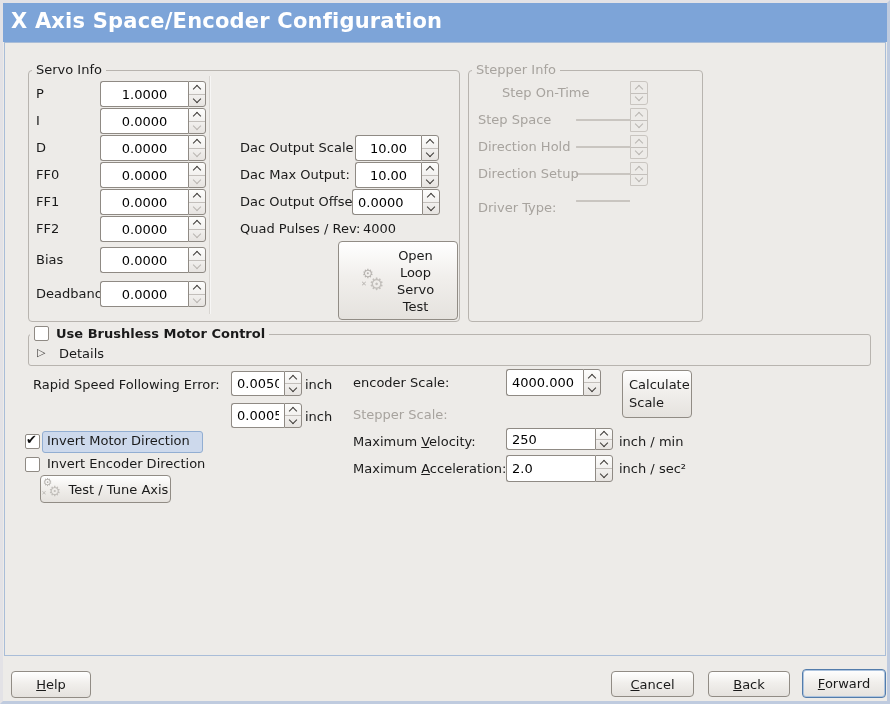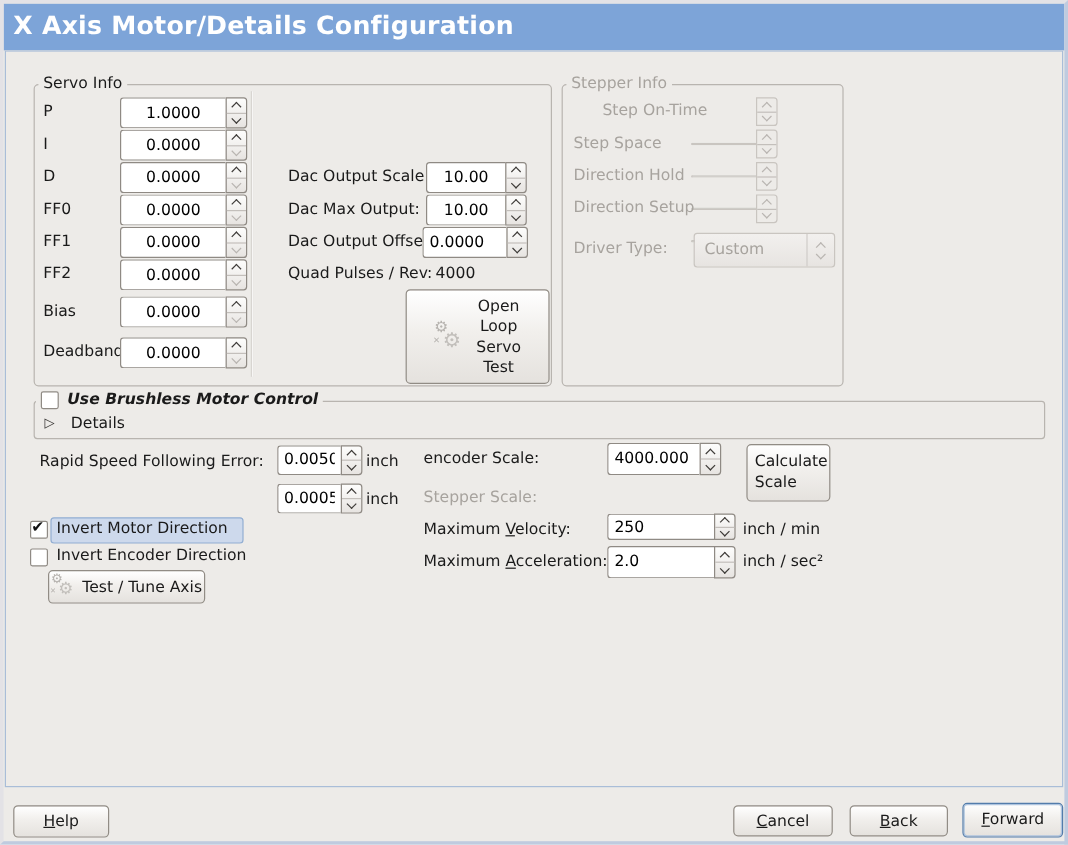"X Axis Motor/Details Configuration" h1 { text: Motor/Details -> Space/Encoder }
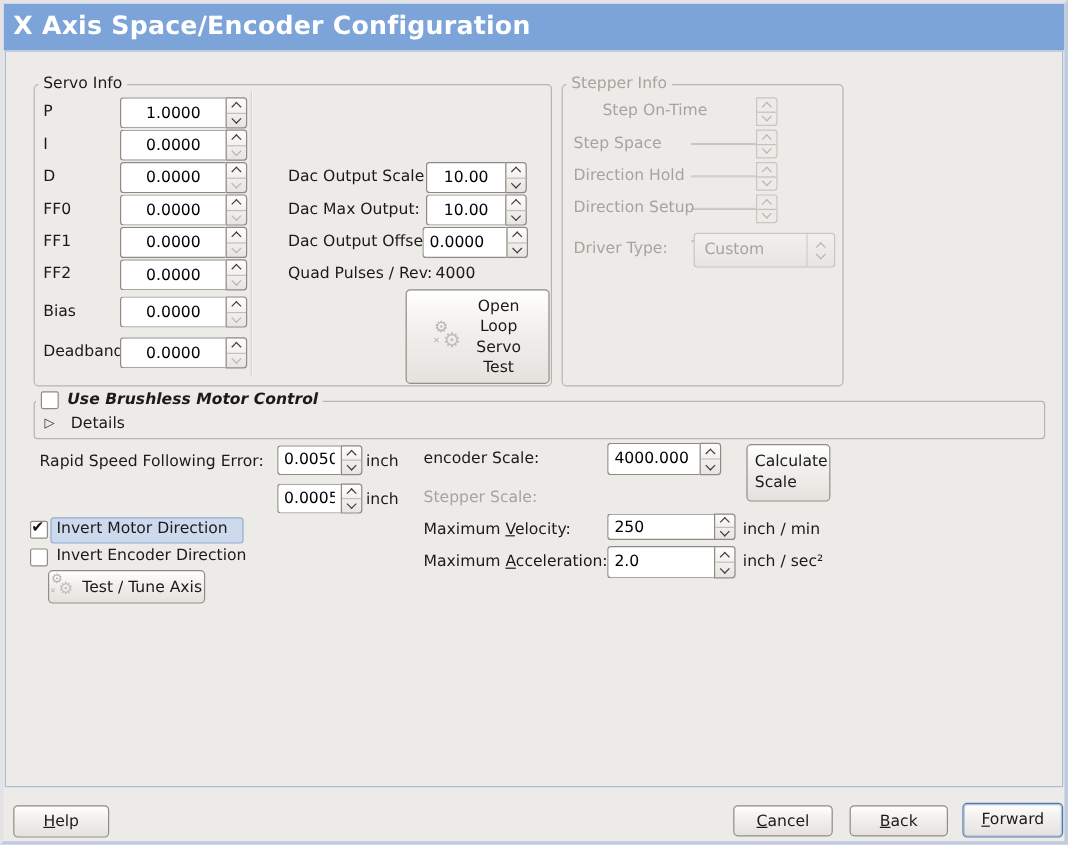"Custom" div.combo { html: <div> <span>Custom</span> <span></span> <span> <span></span> <span></span> </span> </div> -> none }
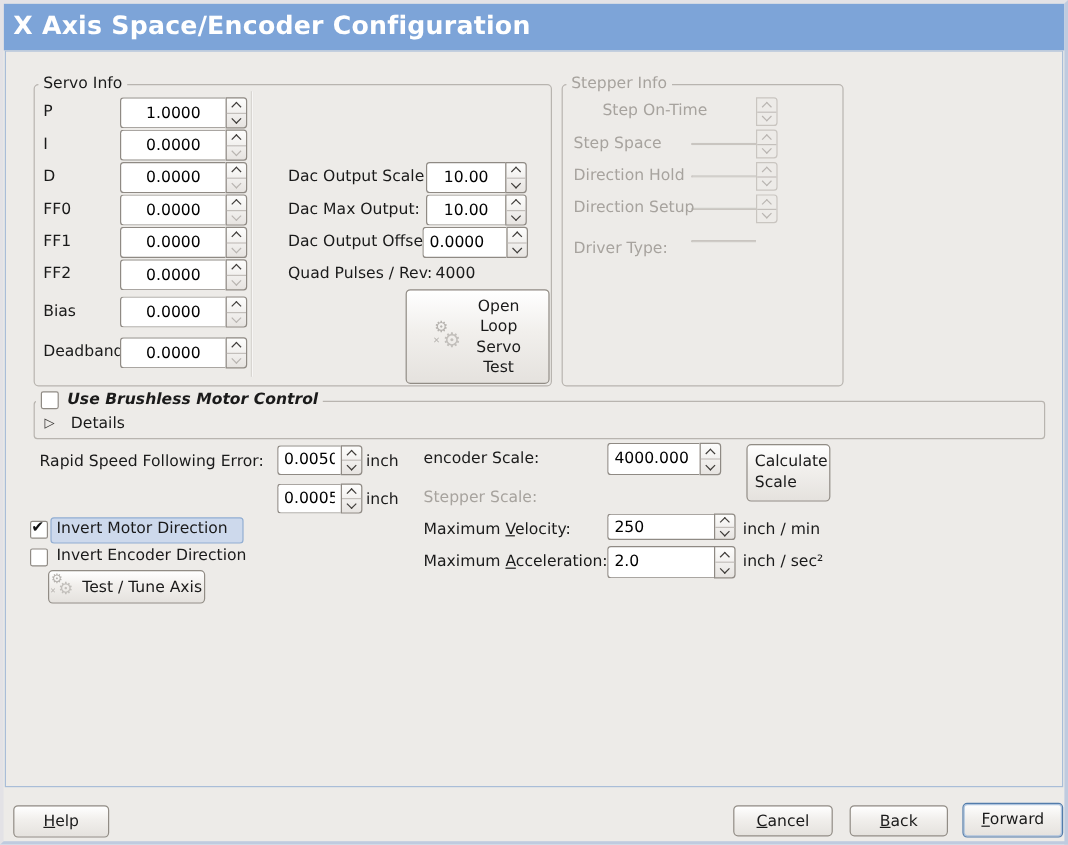"Use Brushless Motor Control" span { font-style: italic -> none }
